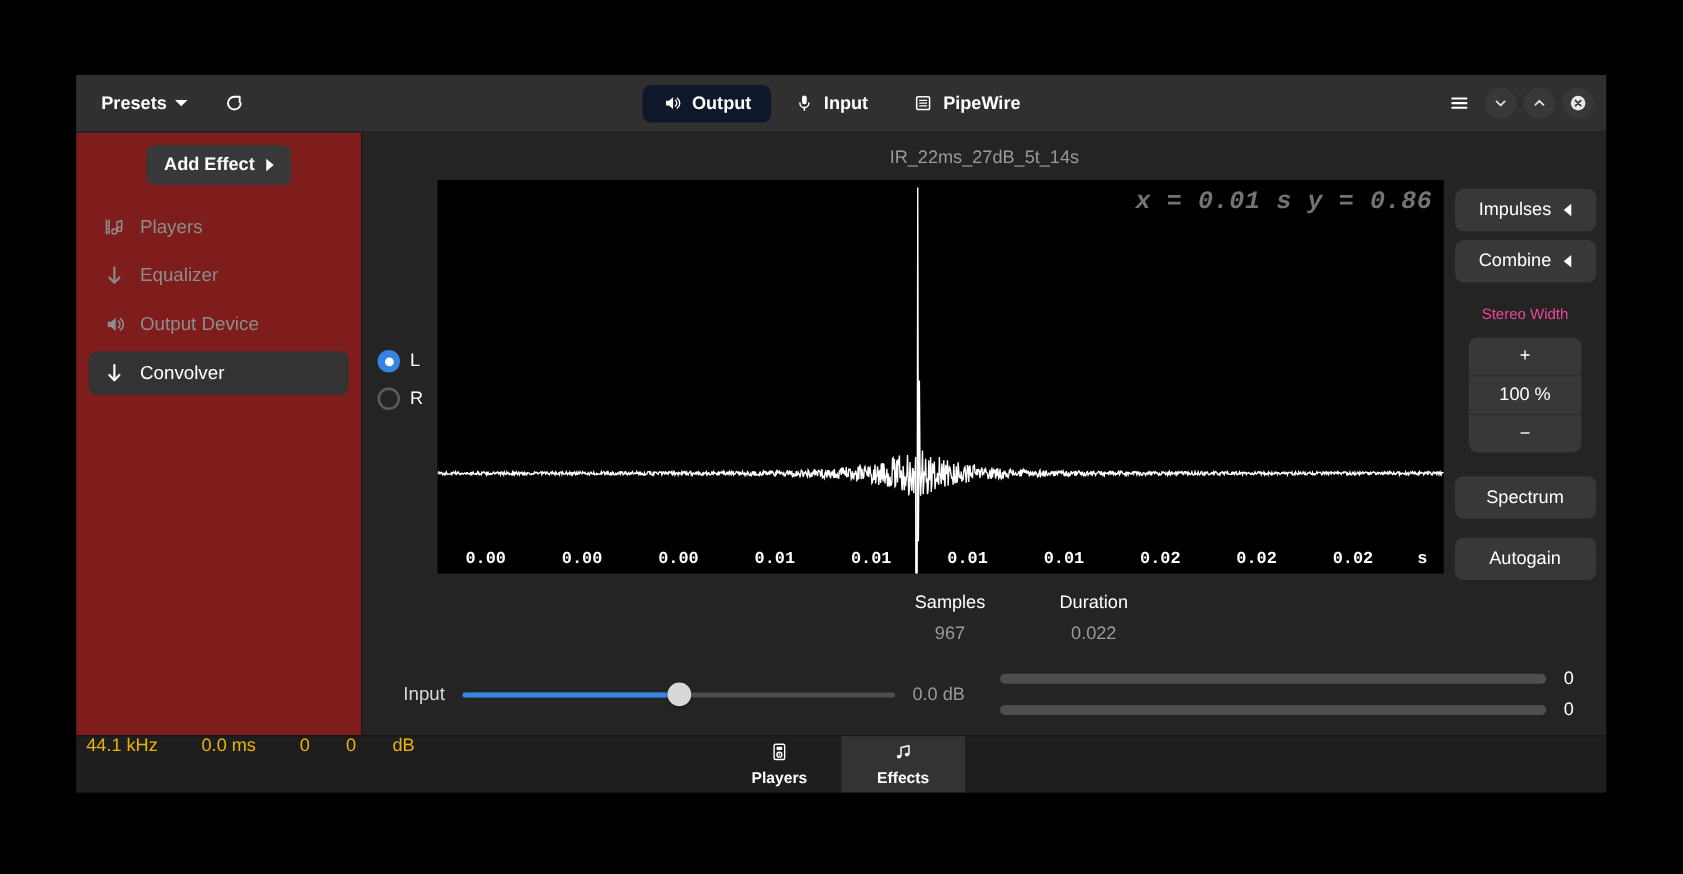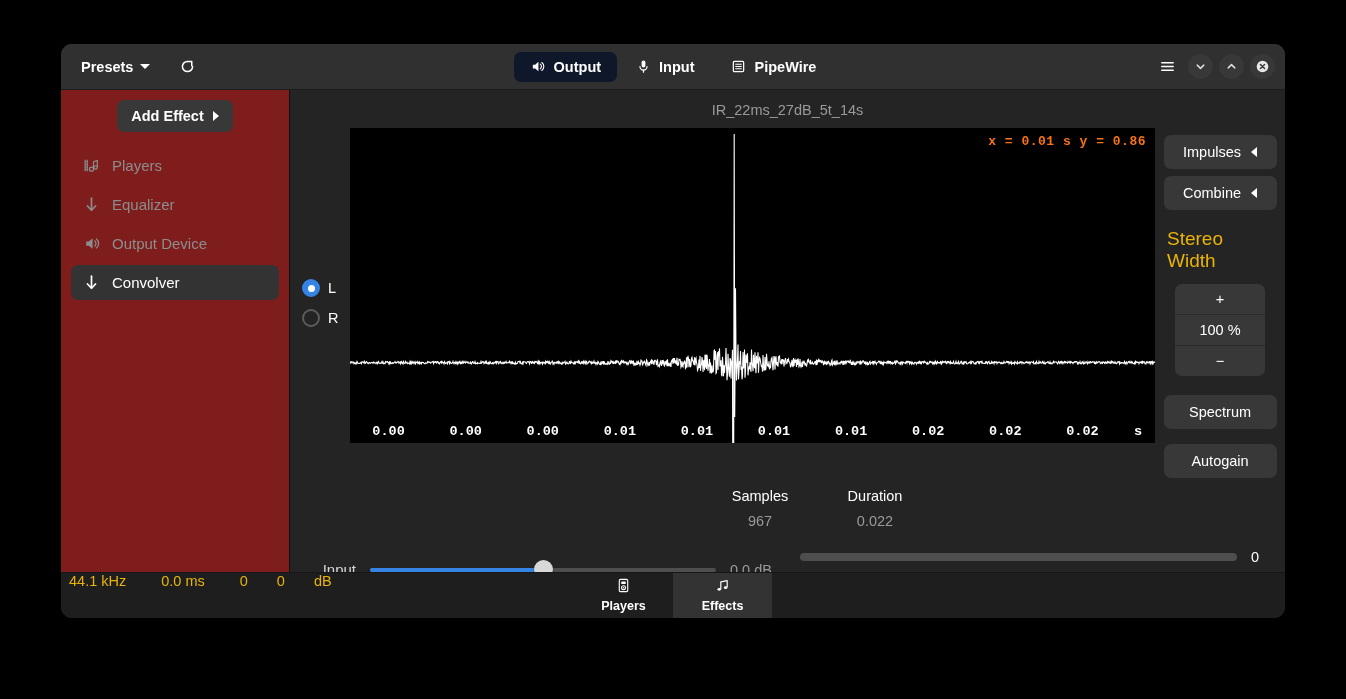"Presets" #app-window { border-radius: 11px -> 1px; top: 44px -> 60px }
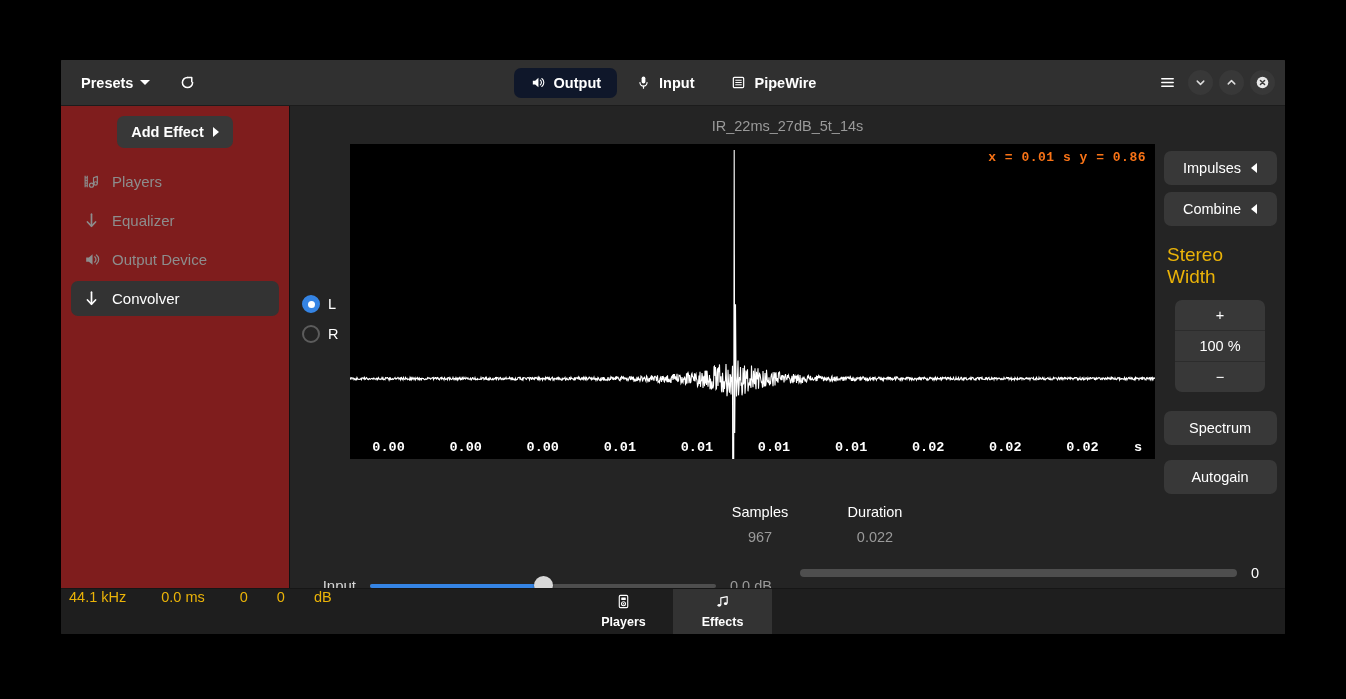"x = 0.01 s y" #plot .readout { color: #f97316 -> #737373; font-size: 13px -> 20px; font-style: none -> italic }
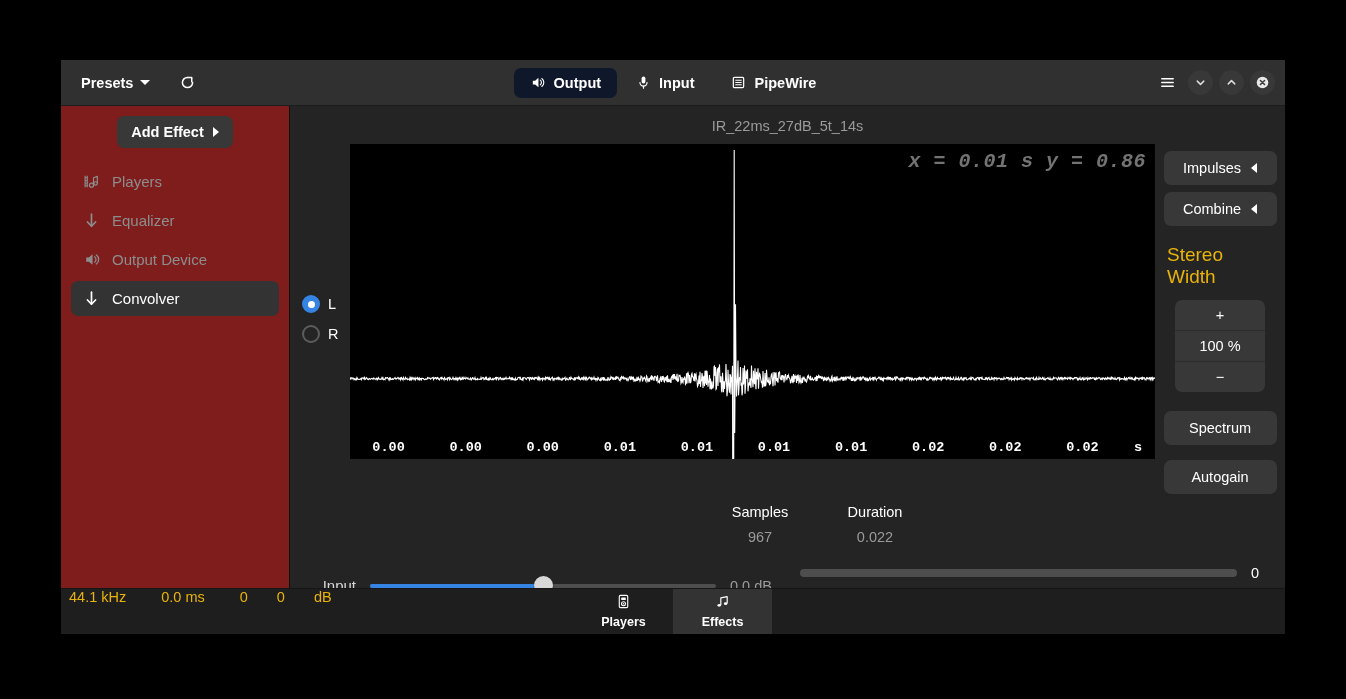"Stereo Width" .rc-label { color: #eab308 -> #ec4899; font-size: 19px -> 12px }
